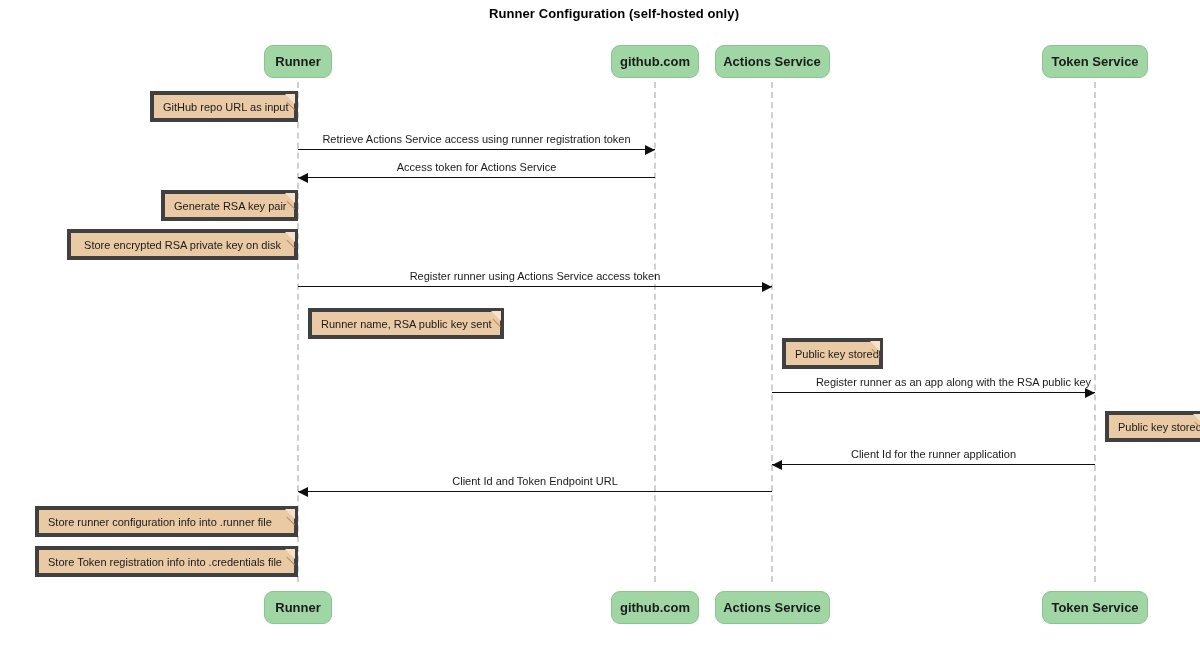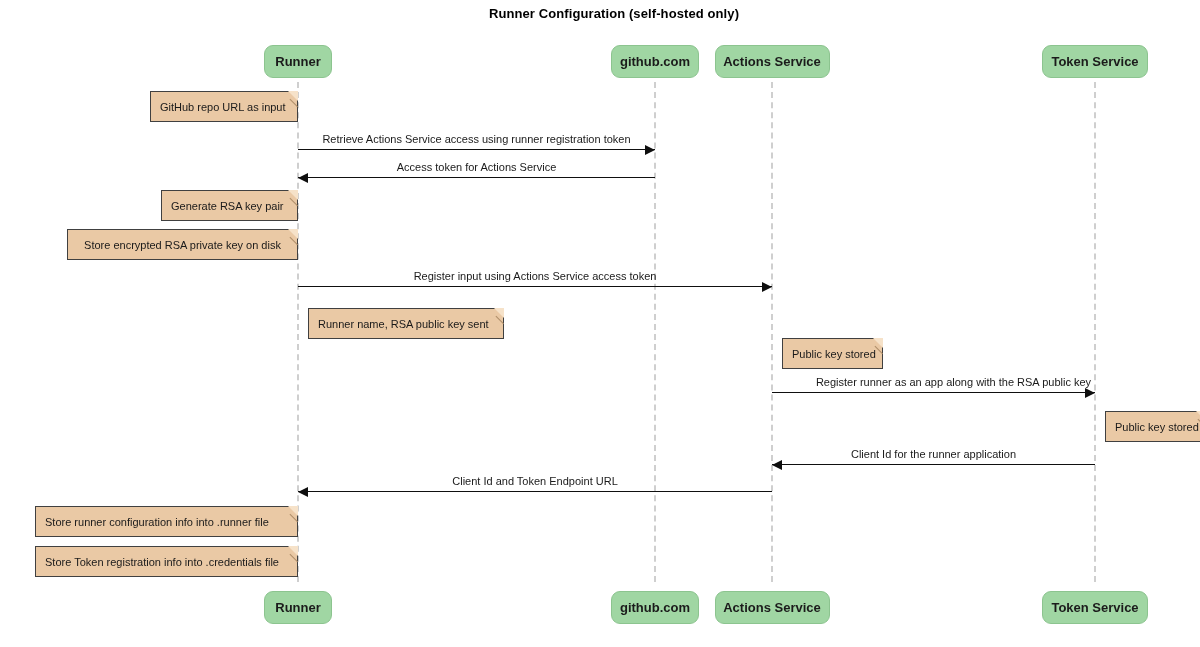"GitHub repo URL as input" .note { border: 1px solid #404040 -> 4px solid #404040 }
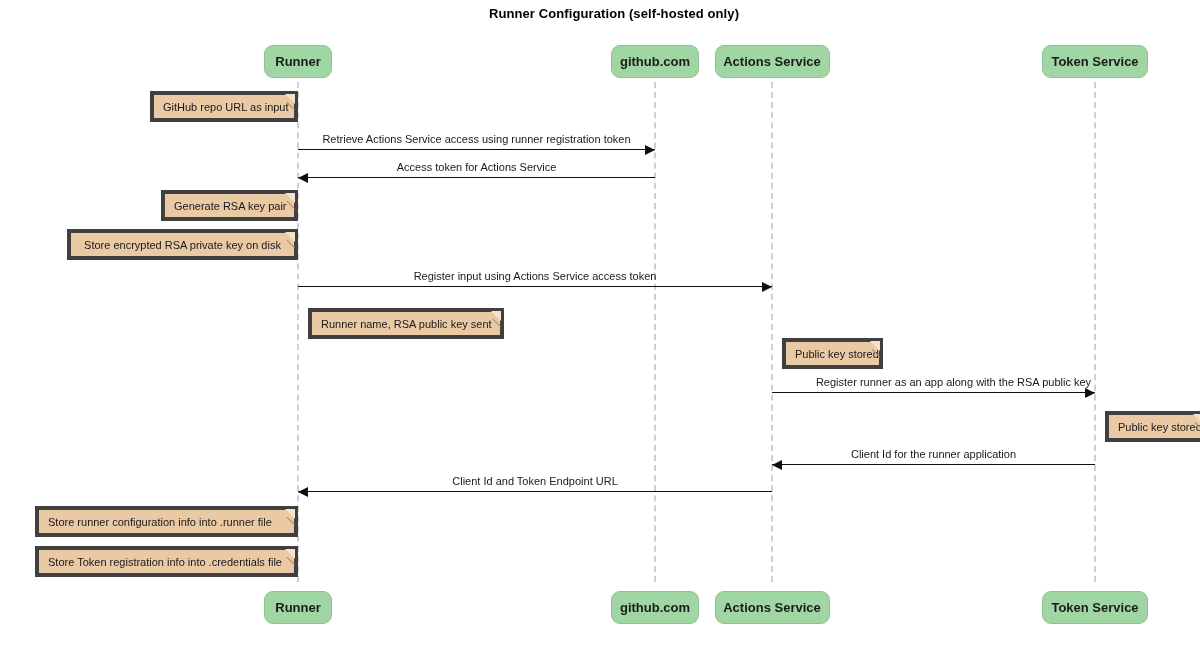"Register input using Actions Service" div.msg-label { text: input -> runner }
